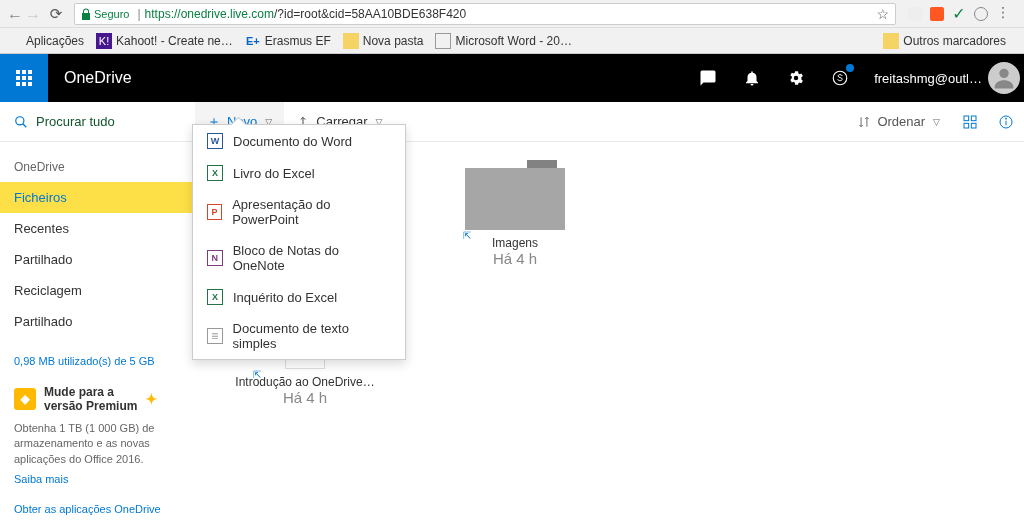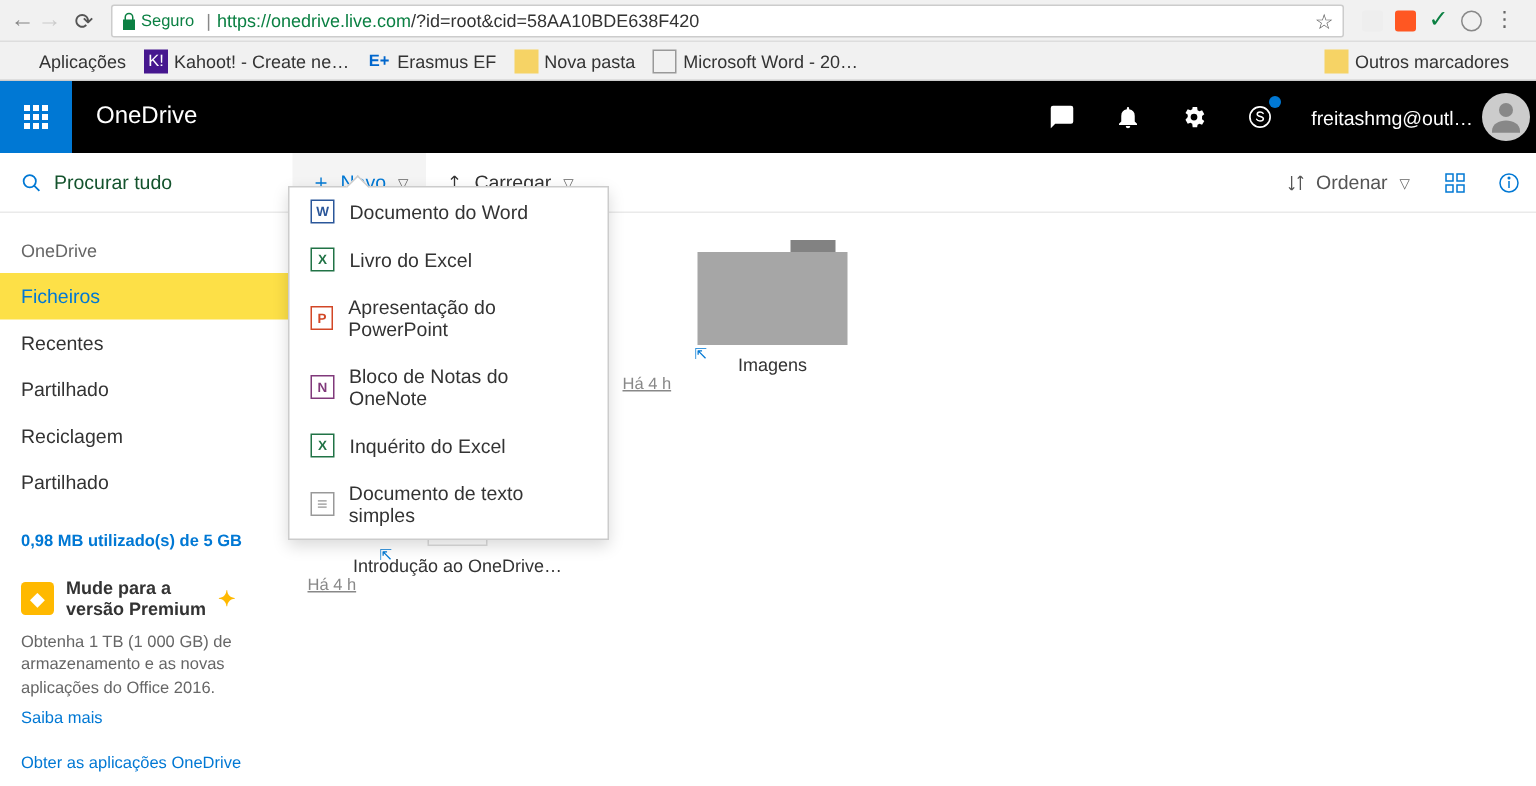"Há 4 h" .tile-date { font-size: 11px -> 15px; text-align: none -> center; text-decoration: underline -> none }
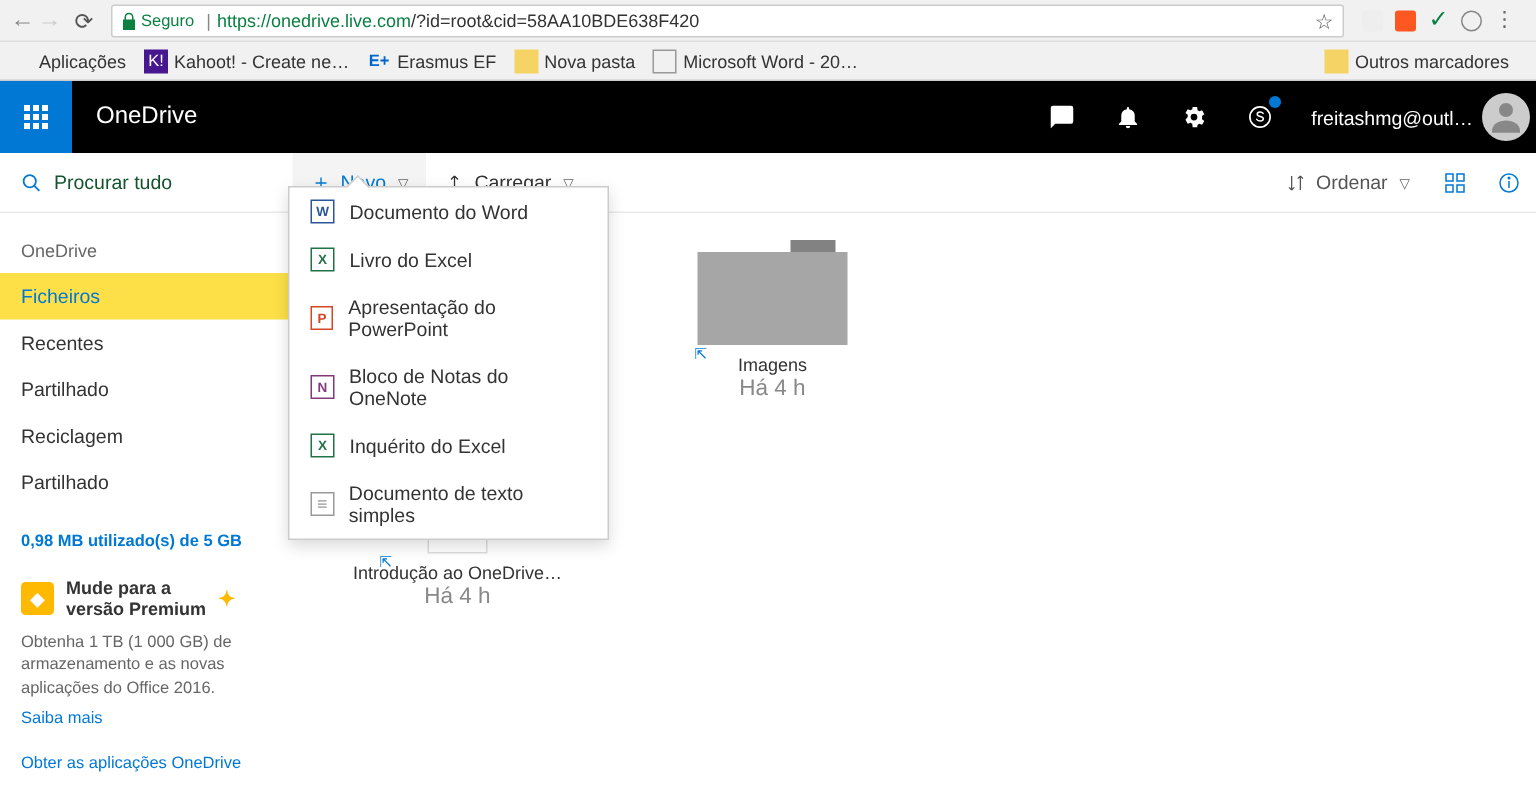"0,98 MB utilizado(s) de 5" .quota { font-weight: bold -> none }
